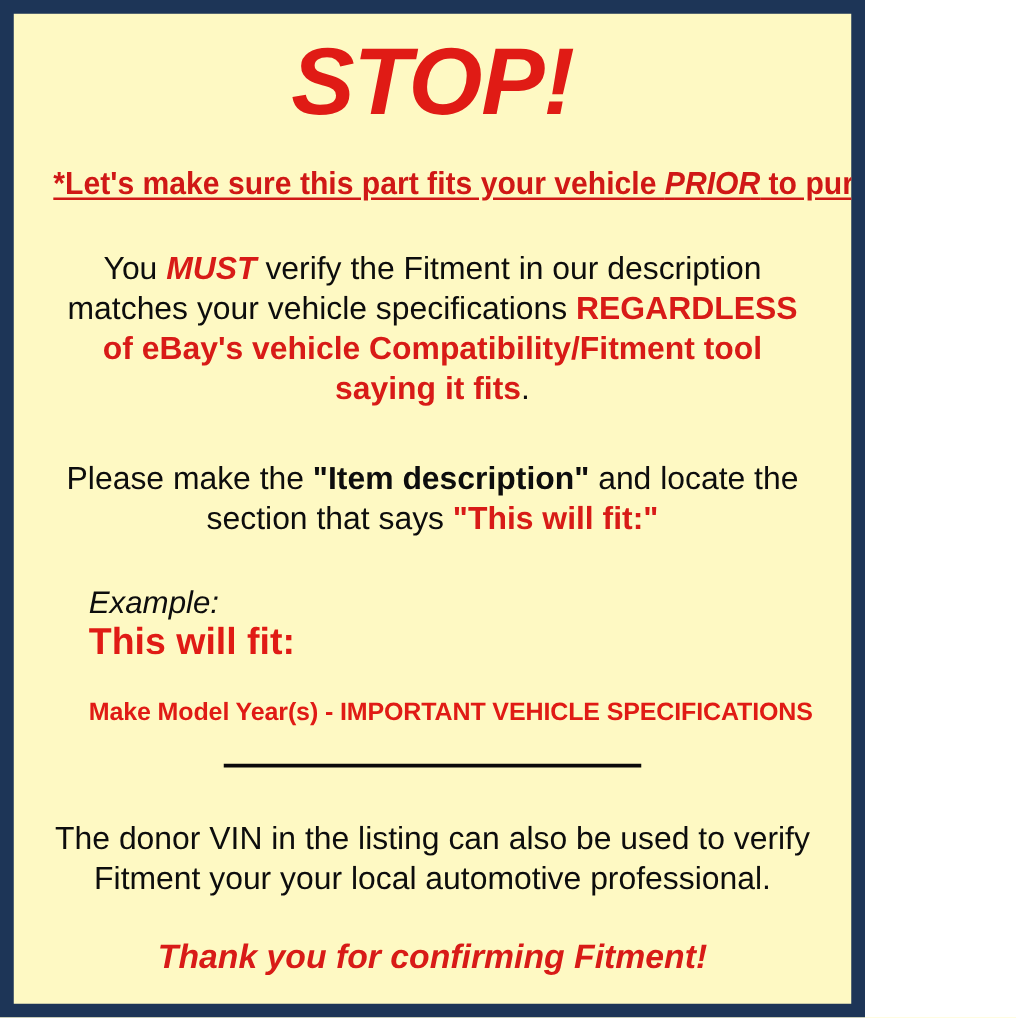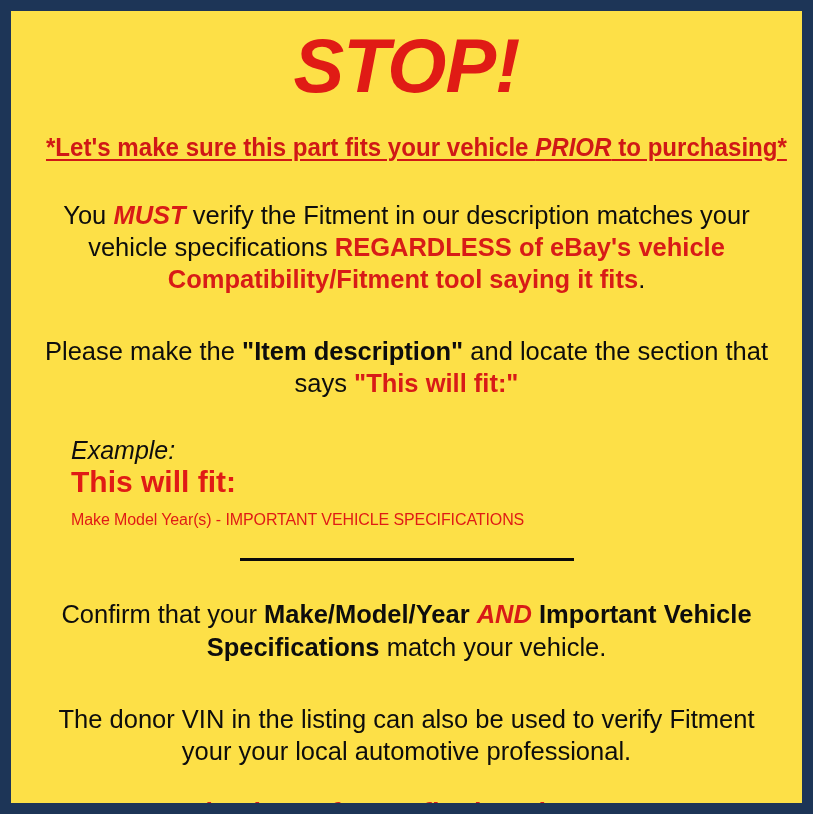"STOP!" .notice-frame { background: #fde047 -> #fef9c3; width: 813px -> 692px }
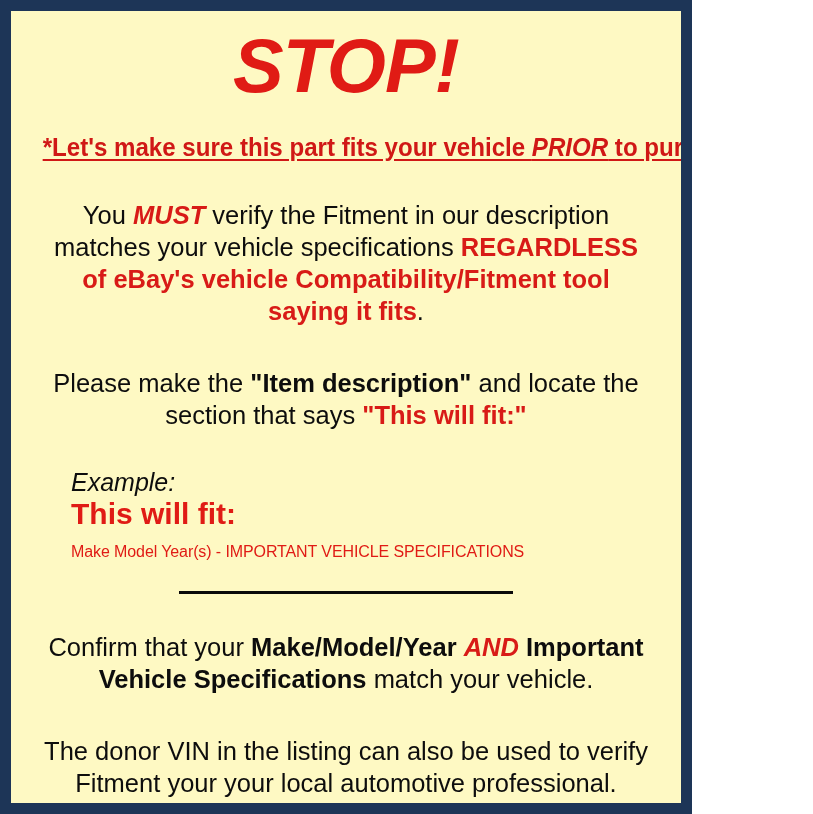"Make Model Year(s) - IMPORTANT" .example-spec { font-size: 16px -> 20px; font-weight: normal -> bold; margin-top: 12px -> 28px }
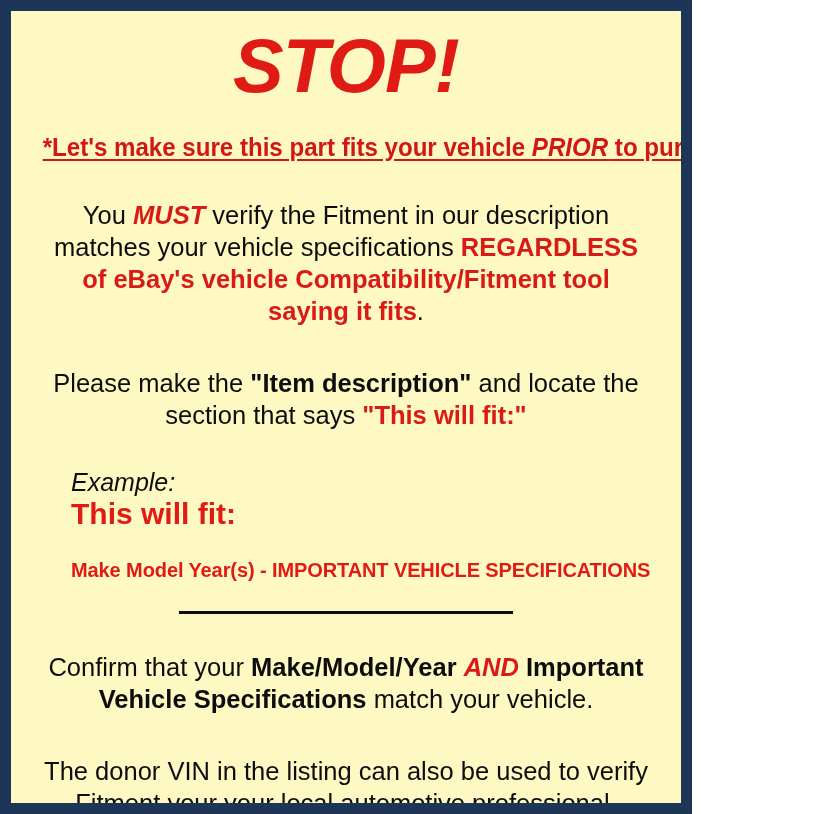"Confirm that your Make/Model/Year AND" p.para { html: <p> <span>Confirm that your </span><span>Make/Model/Year</span><span> </span><span>AND</span><span> </span><span>Important Vehicle Specifications</span><span> match your vehicle.</span> </p> -> none }
